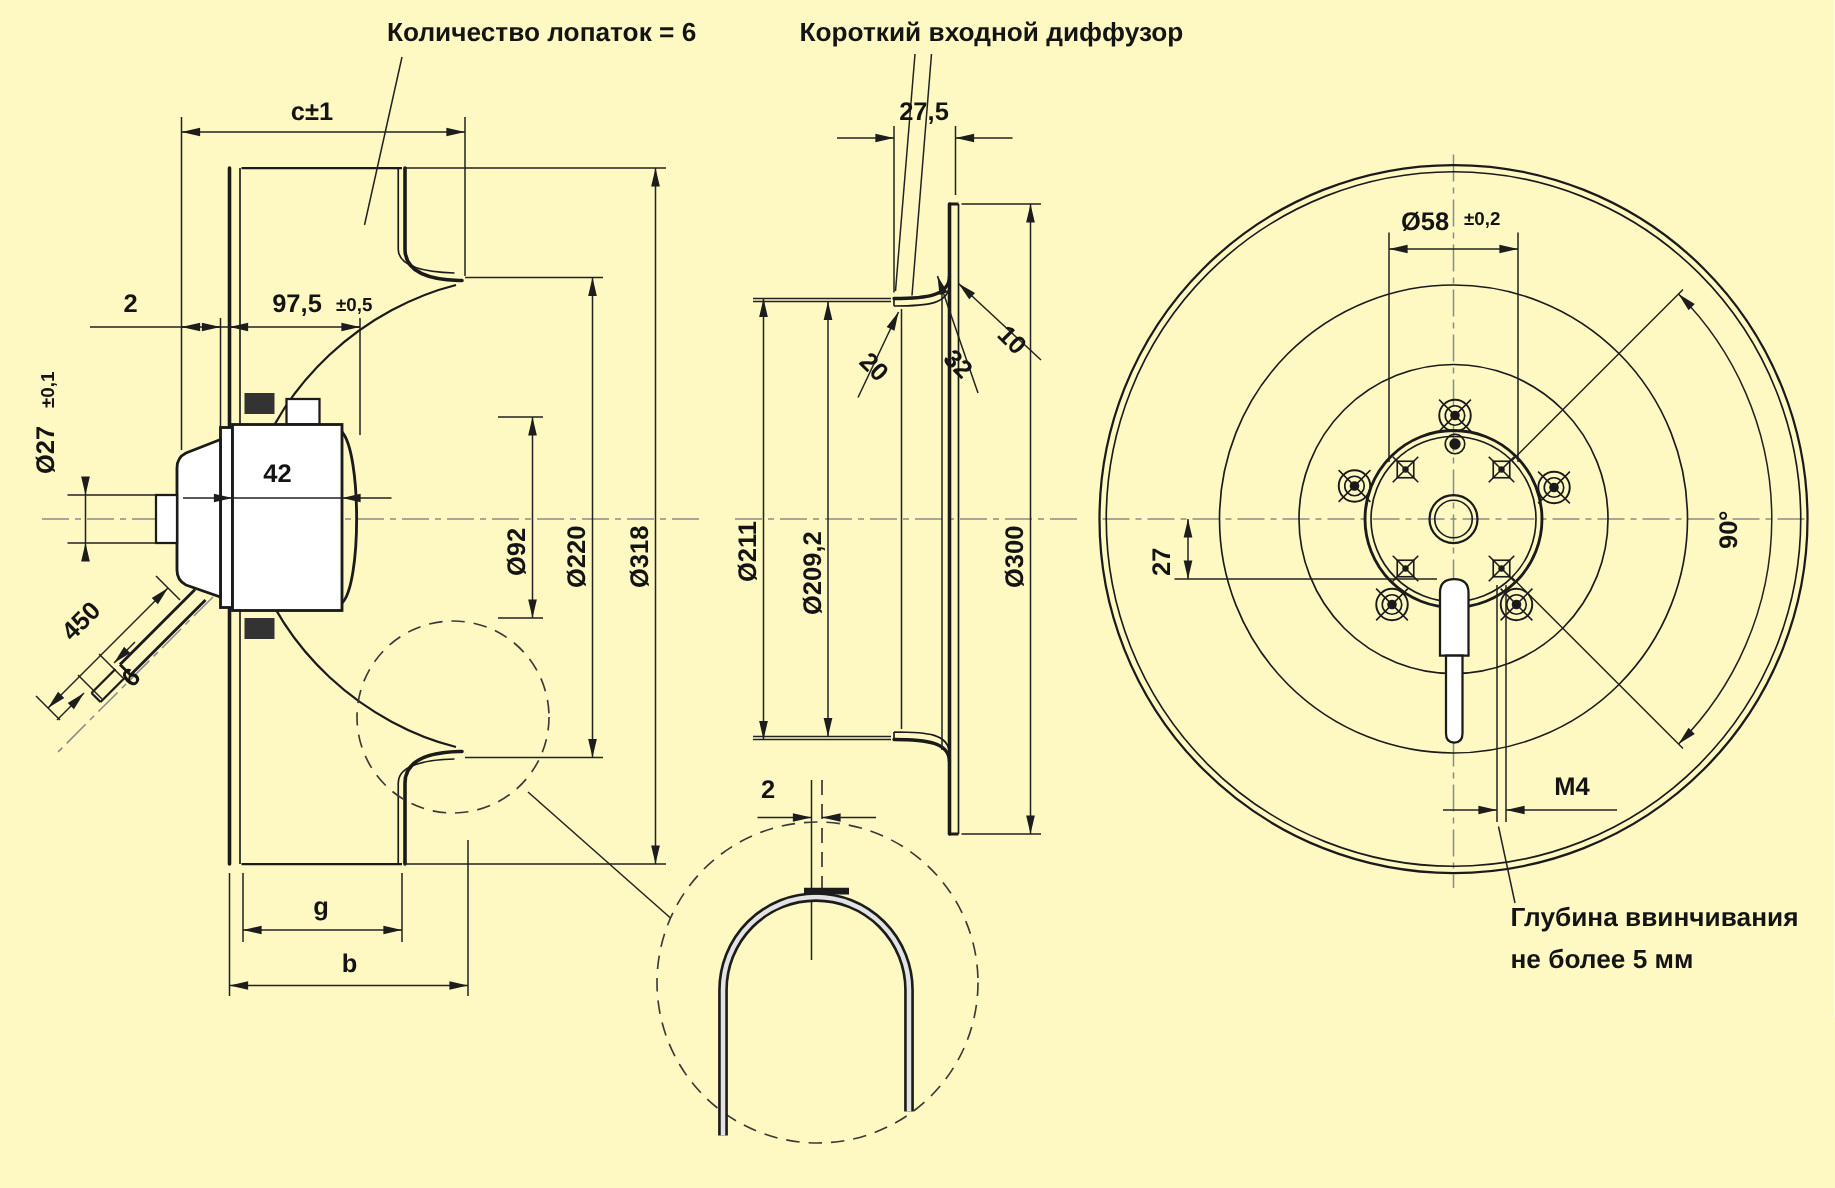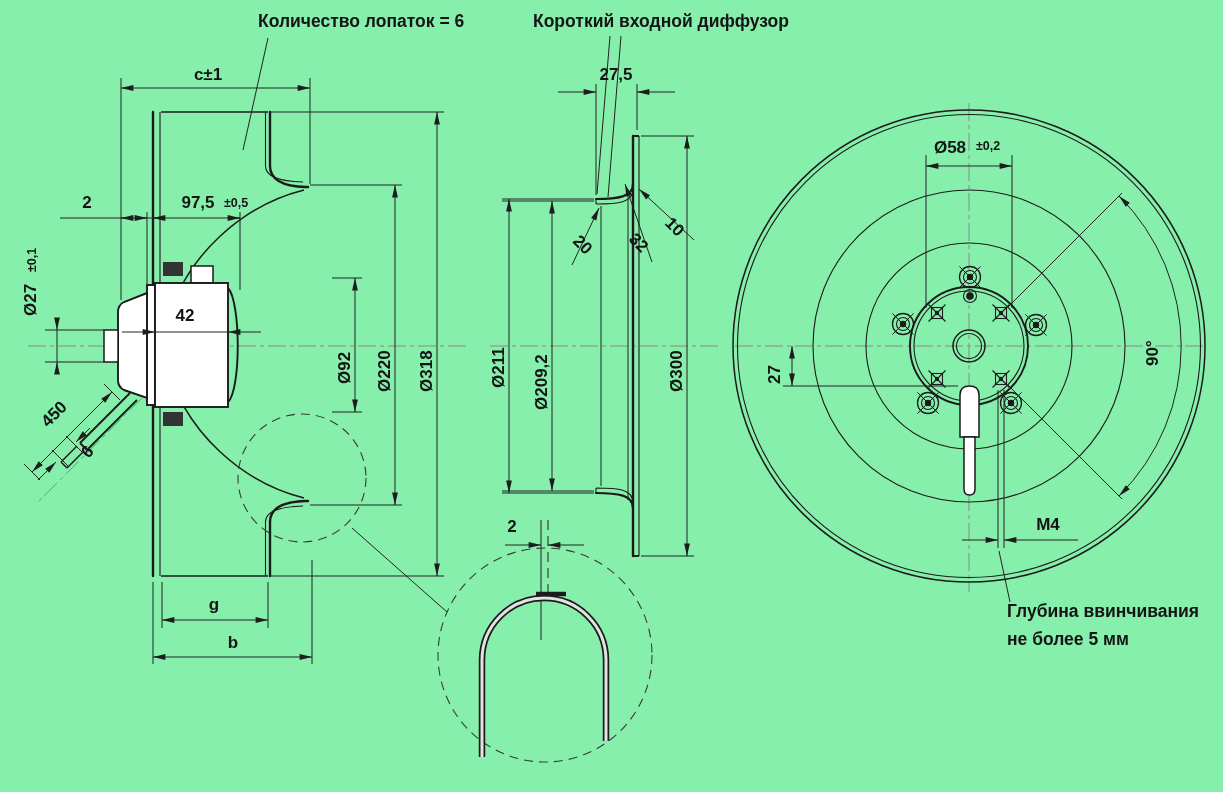"Количество лопаток = 6" .stage { background: #86efac -> #fef9c3 }
